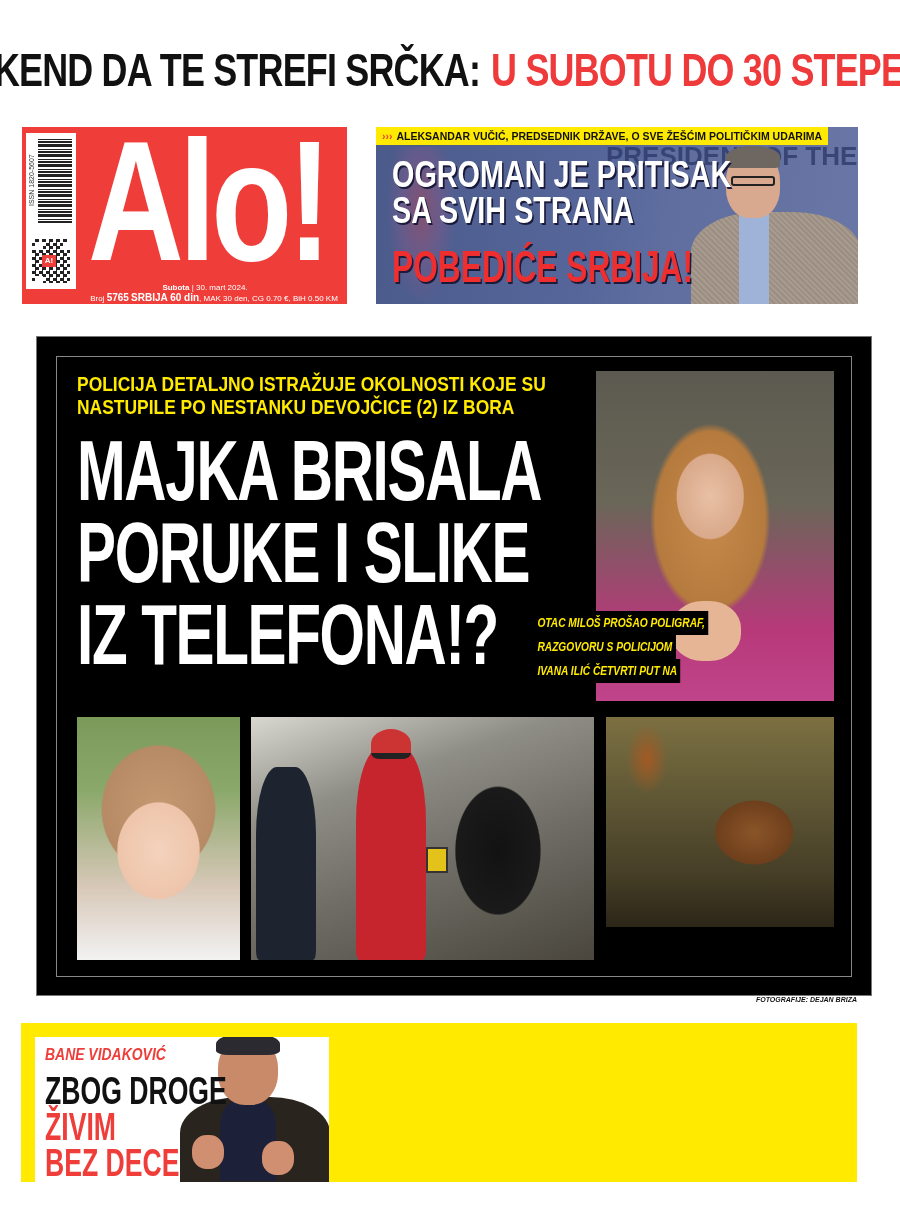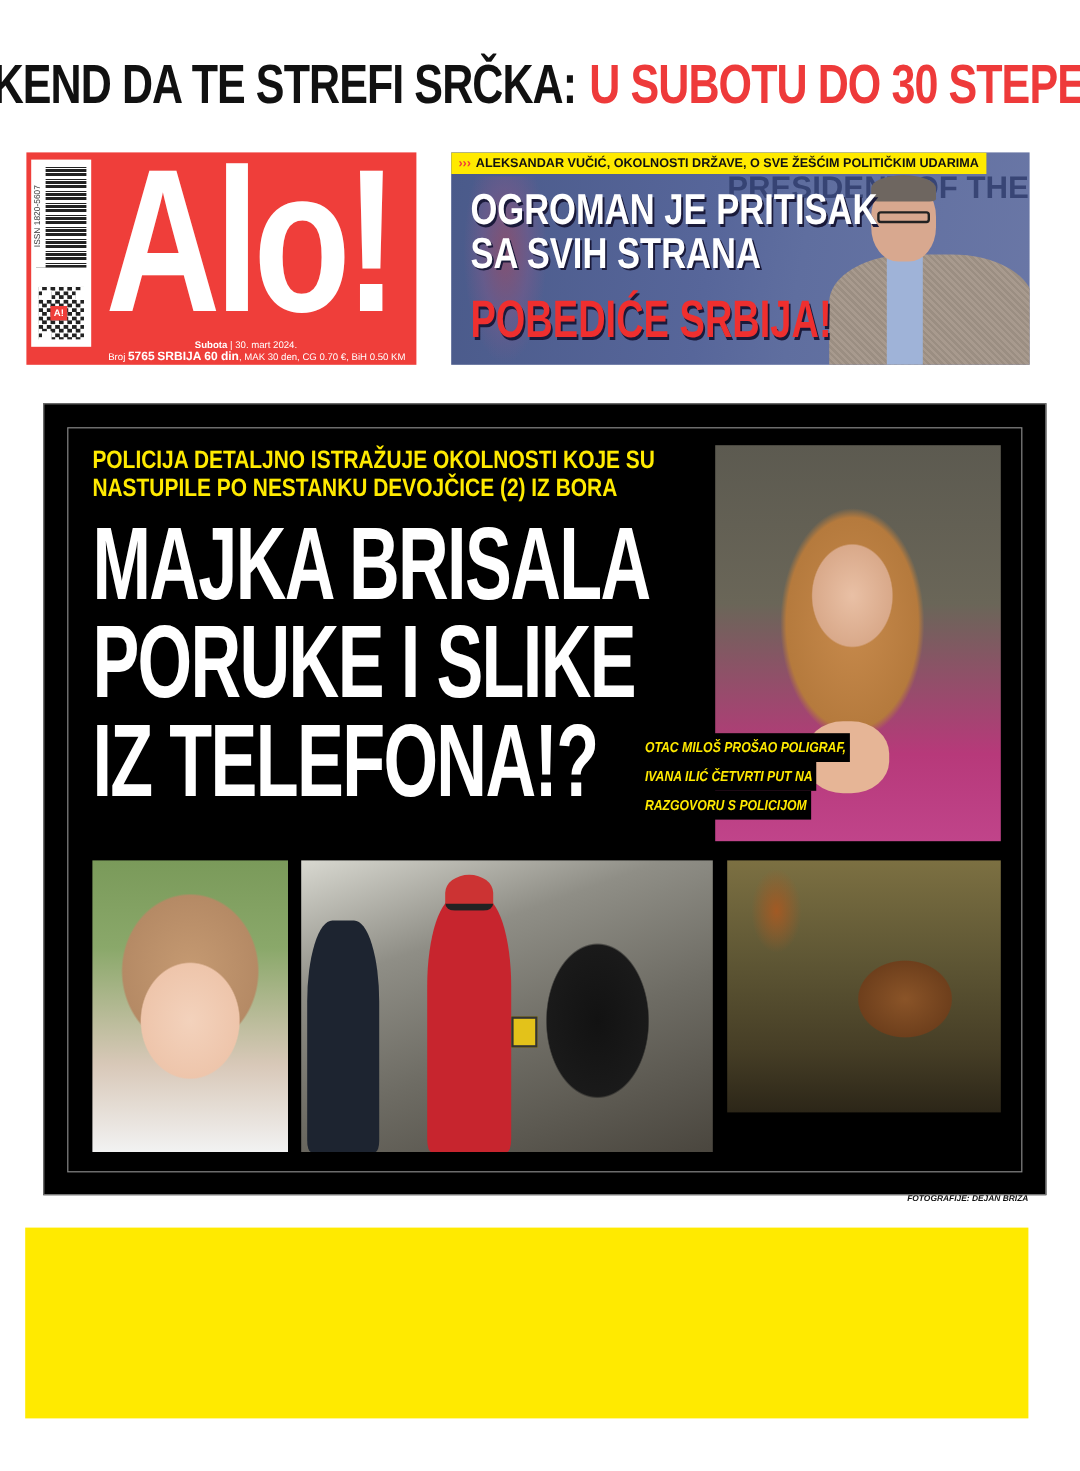"ALEKSANDAR VUČIĆ, OKOLNOSTI DRŽAVE, O" span { text: OKOLNOSTI -> PREDSEDNIK }
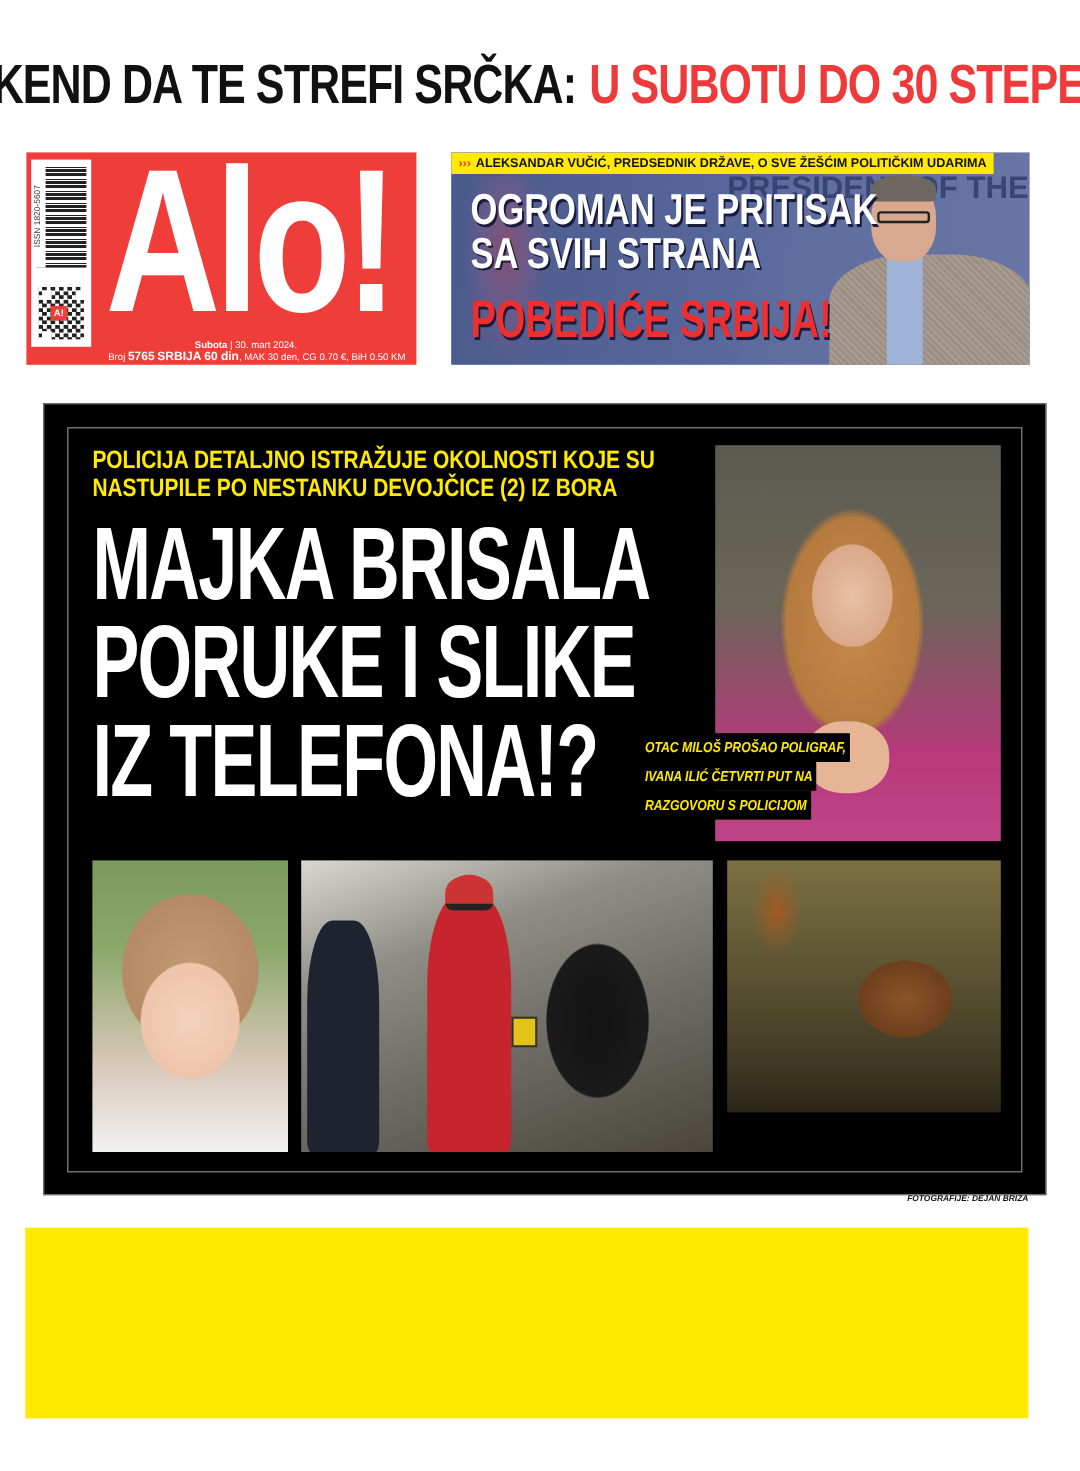"IVANA ILIĆ ČETVRTI PUT NA" div { order: before "RAZGOVORU S POLICIJOM" -> after "RAZGOVORU S POLICIJOM" }
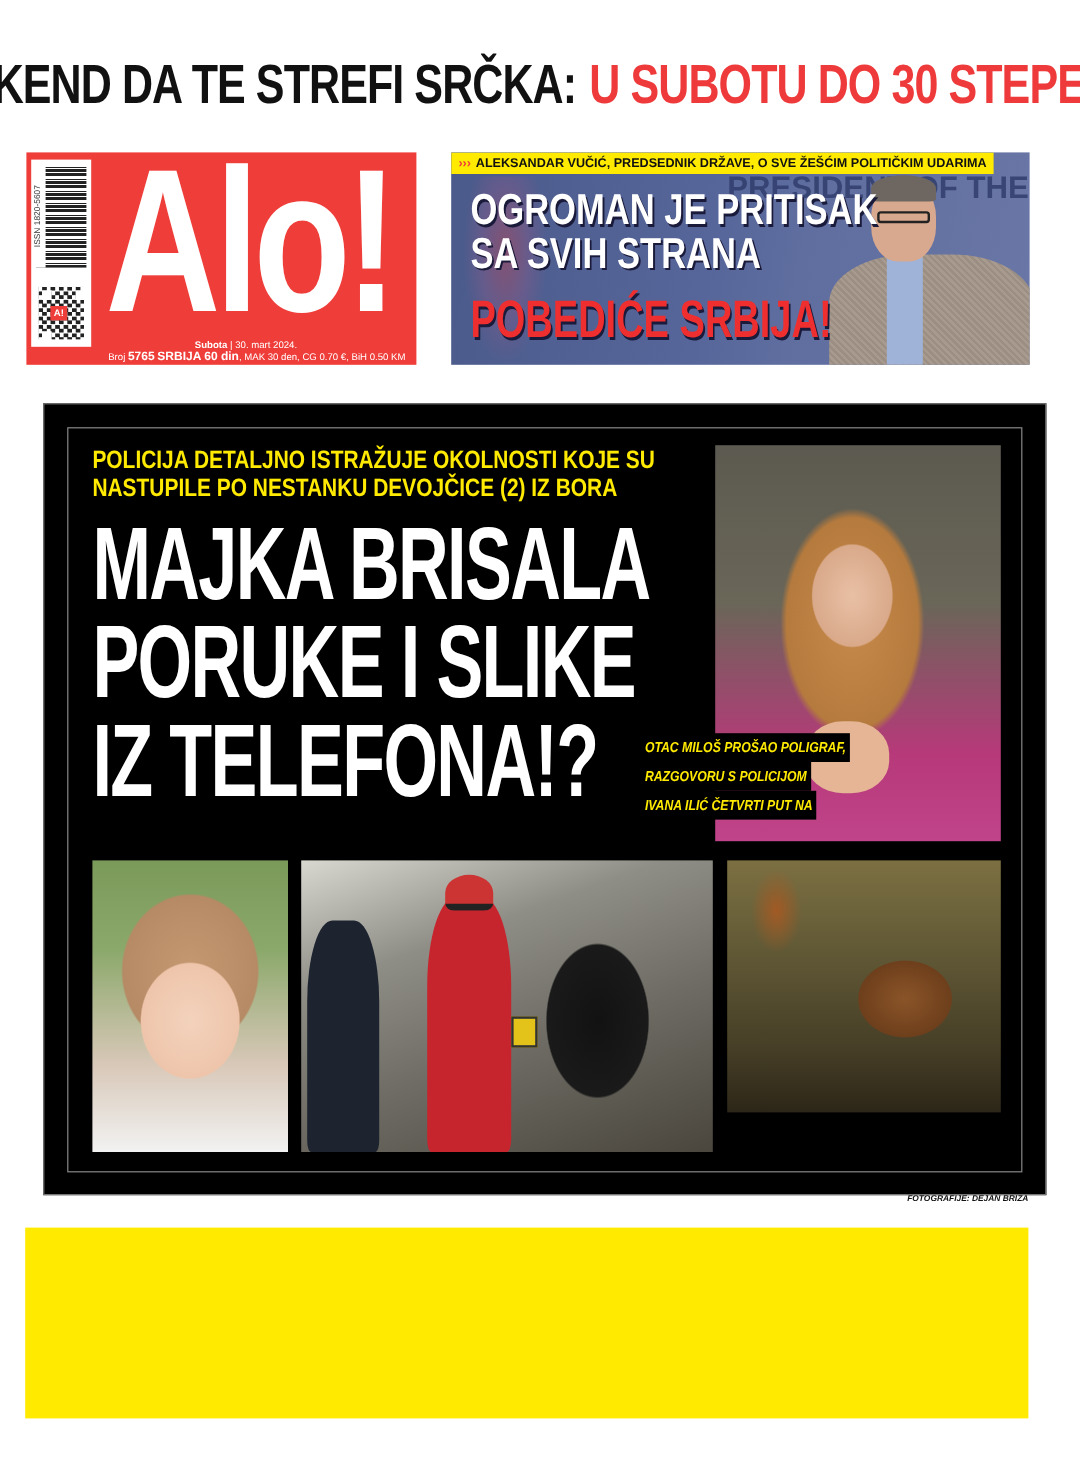"BANE VIDAKOVIĆ" div.b-left { html: none -> <div> <div> <div></div> <div></div> <div></div> <div></div> <div></div> <div></div> </div> <div>BANE VIDAKOVIĆ</div> <div> <span>ZBOG DROGE</span> <span>ŽIVIM</span> <span>BEZ DECE</span> </div> </div> }
